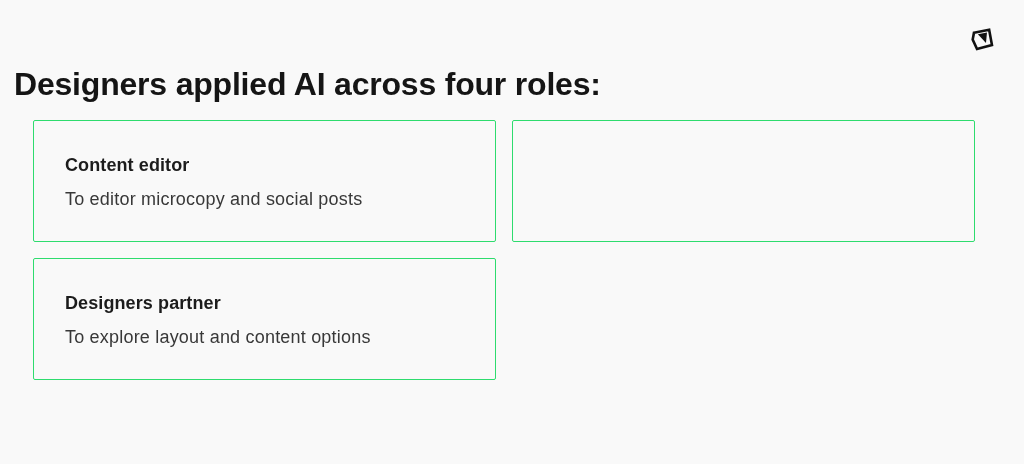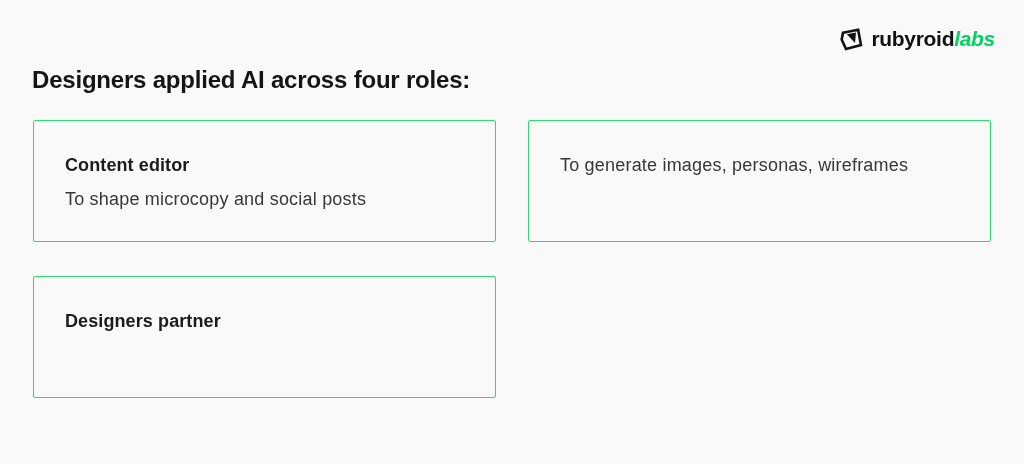"rubyroidlabs" span.logo-text { html: <span><span>rubyroid</span><span>labs</span></span> -> none }
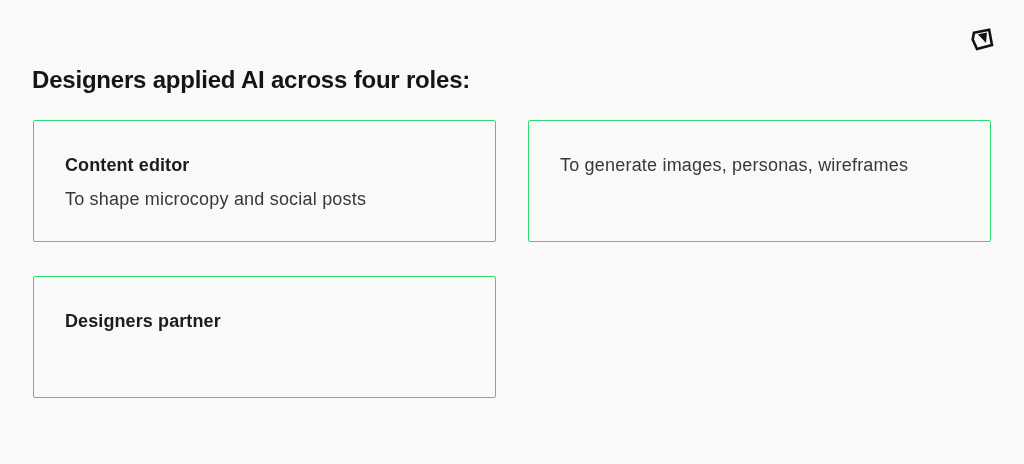"Designers applied AI across four" .page-title { font-size: 24px -> 32px; left: 32px -> 14px }
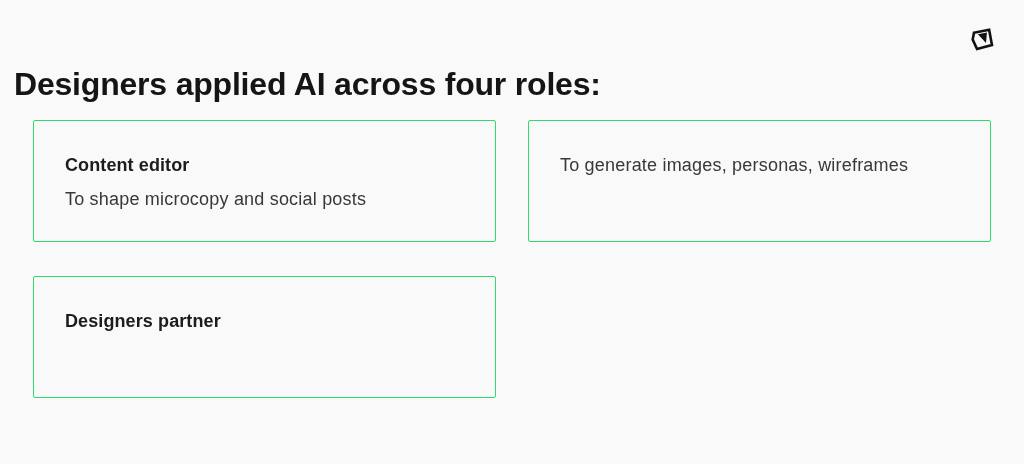"Content editor" .grid { gap: none -> 16px }
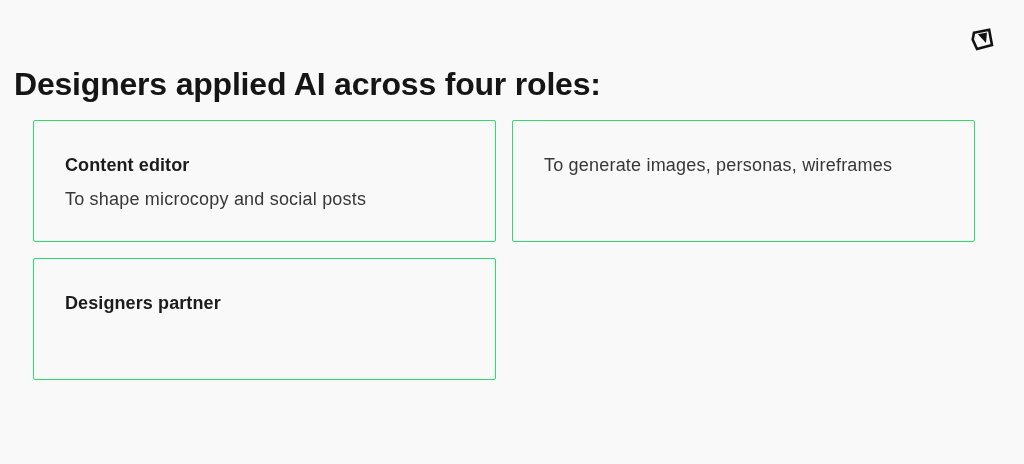"To generate images, personas, wireframes" div.card-desc { html: <div>To generate images, personas, wireframes</div> -> none }
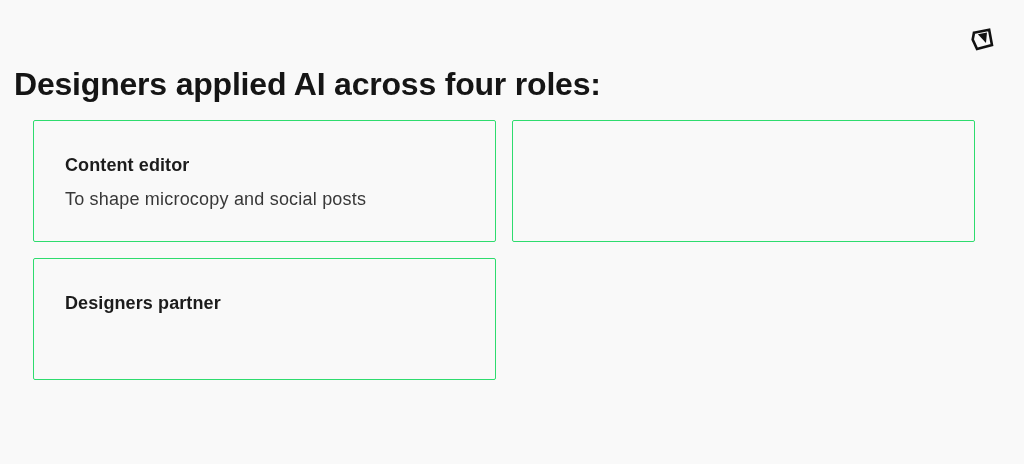"To shape microcopy and social" div.card-desc { text: shape -> editor }
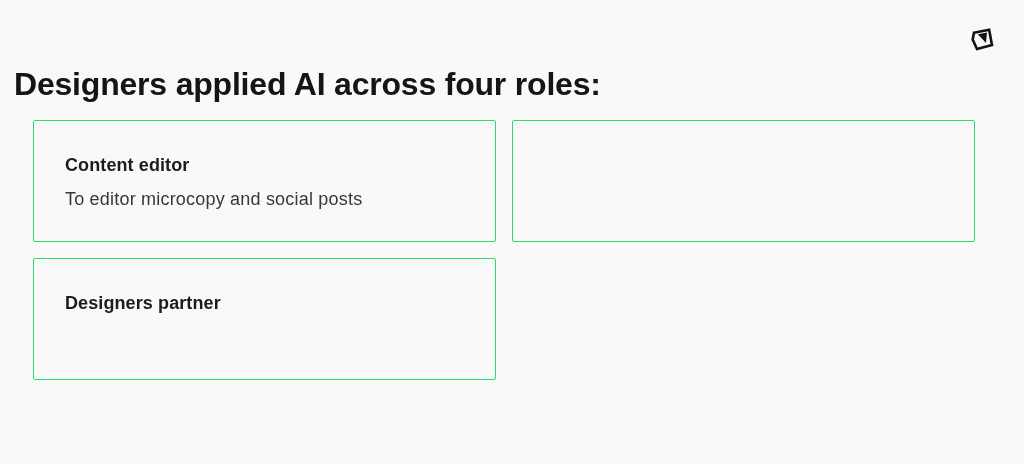"To explore layout and content" div.card-desc { html: none -> <div>To explore layout and content options</div> }
